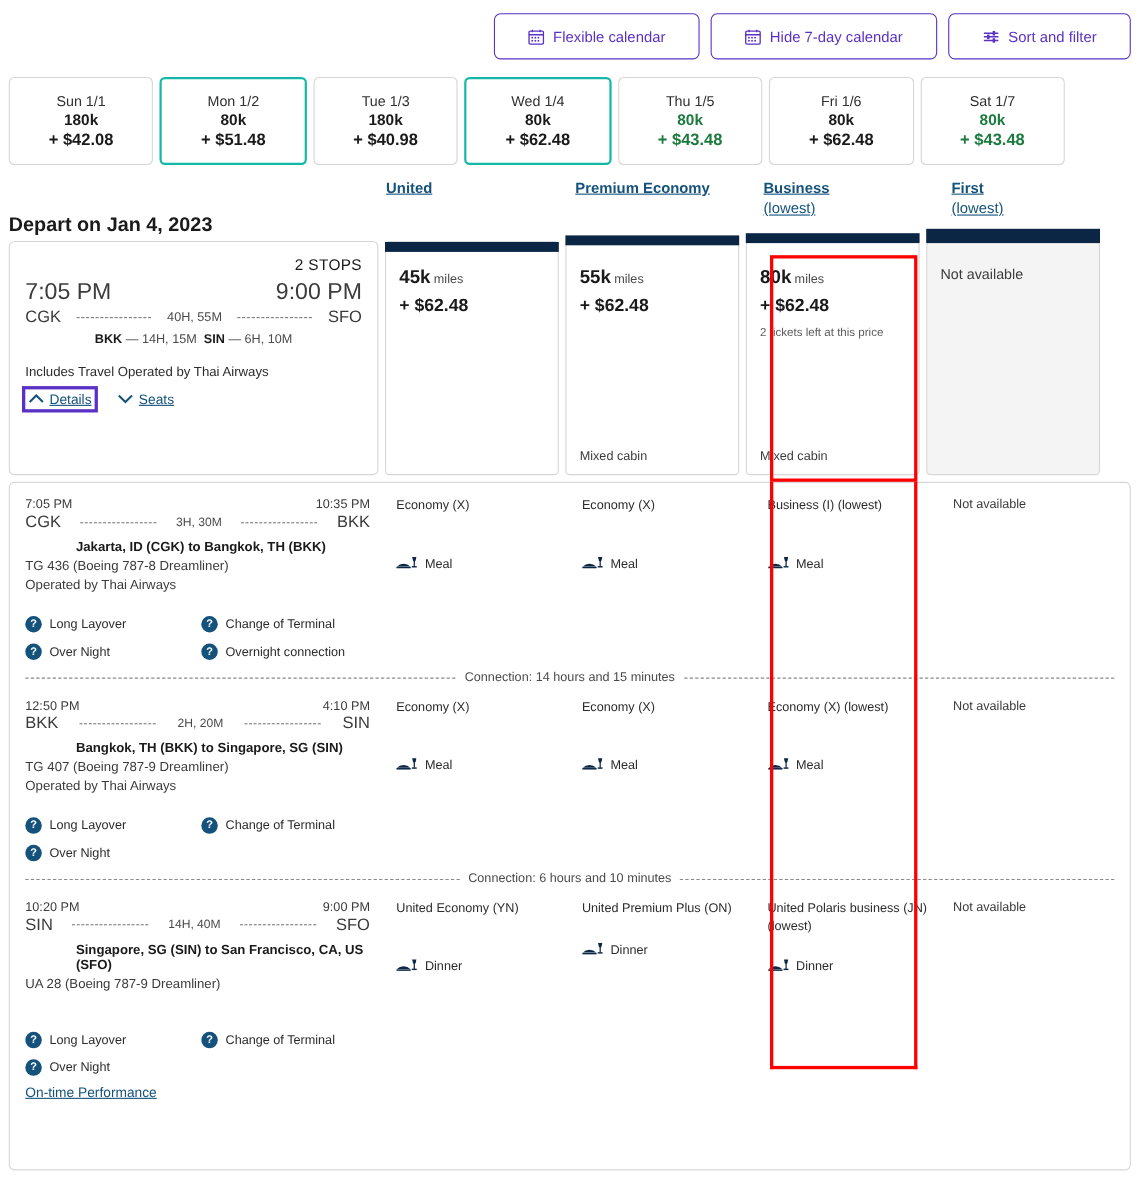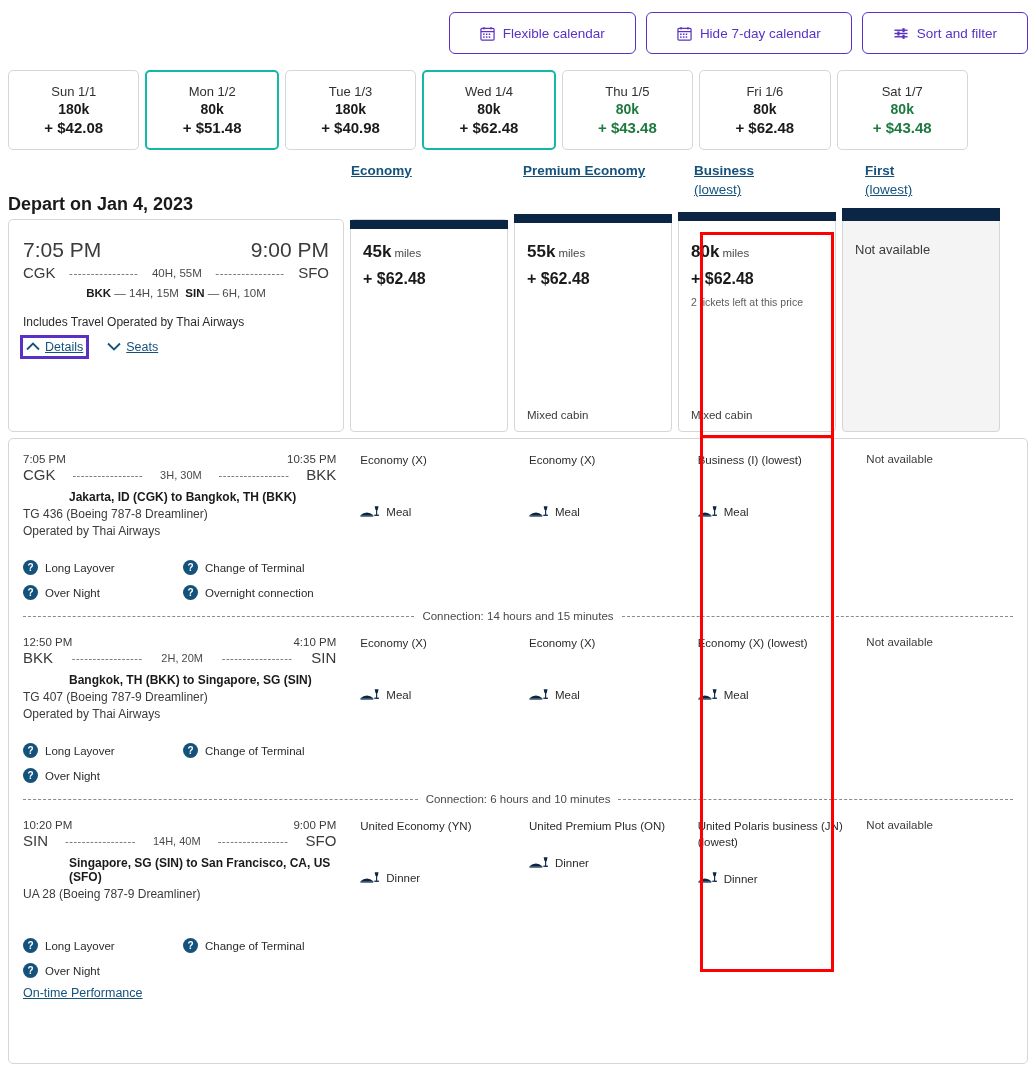"Economy" span.ct-main { text: Economy -> United }
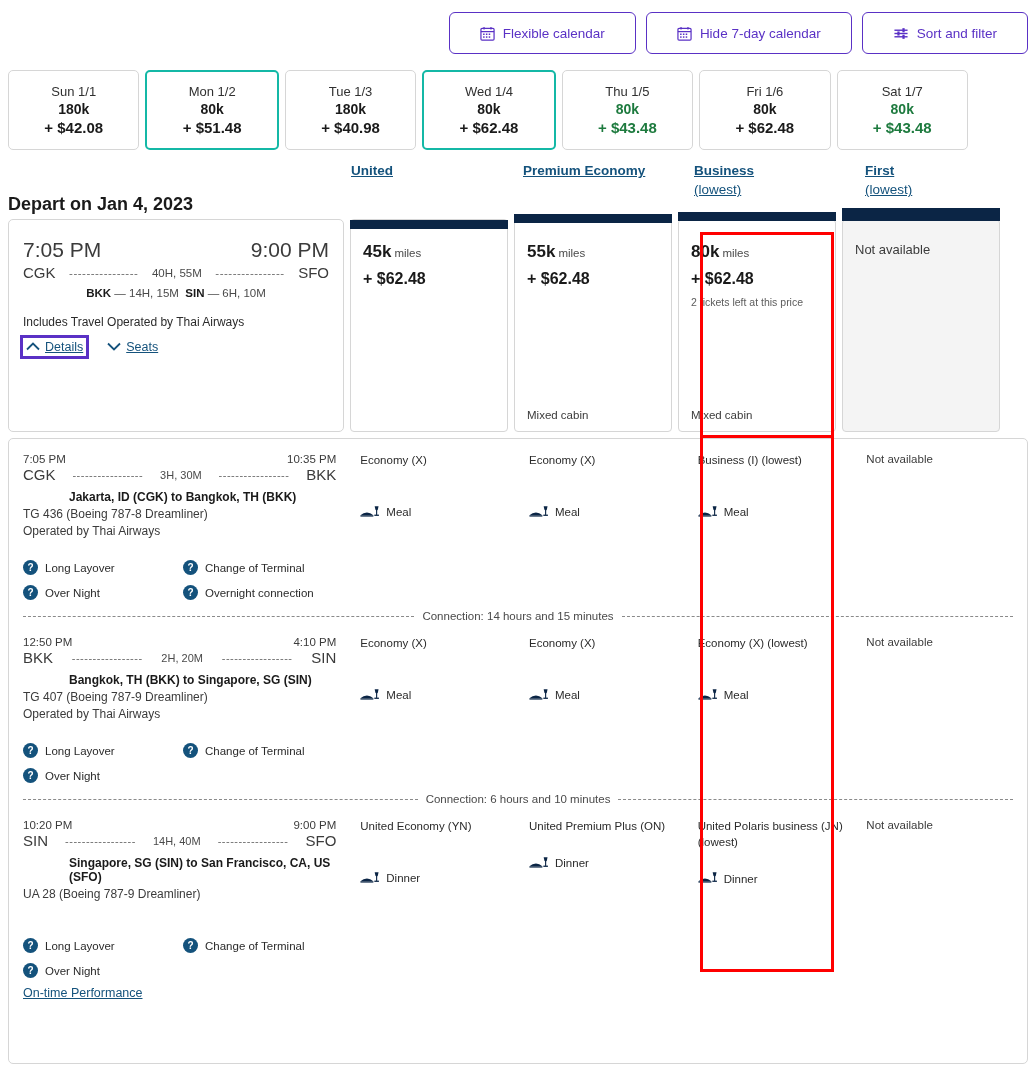"2 STOPS" div.stops { html: none -> <div>2 STOPS</div> }
